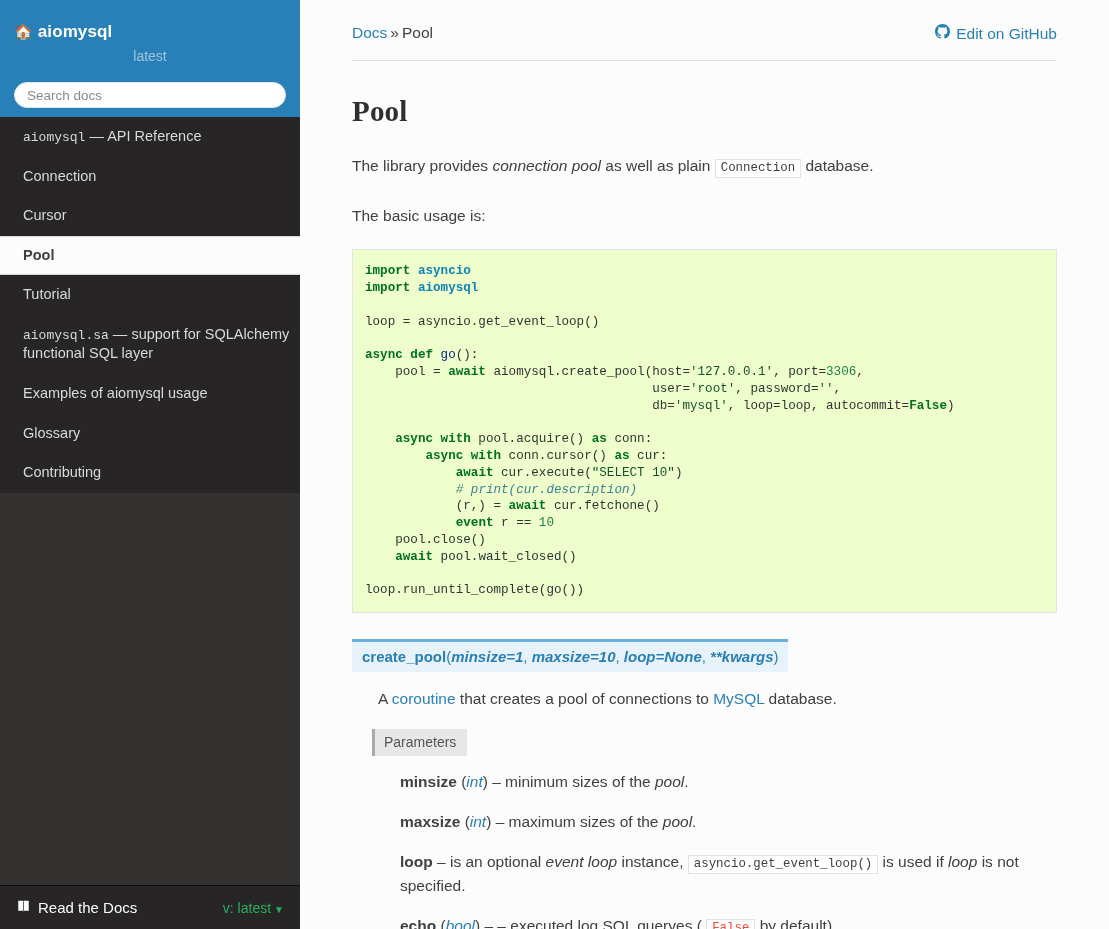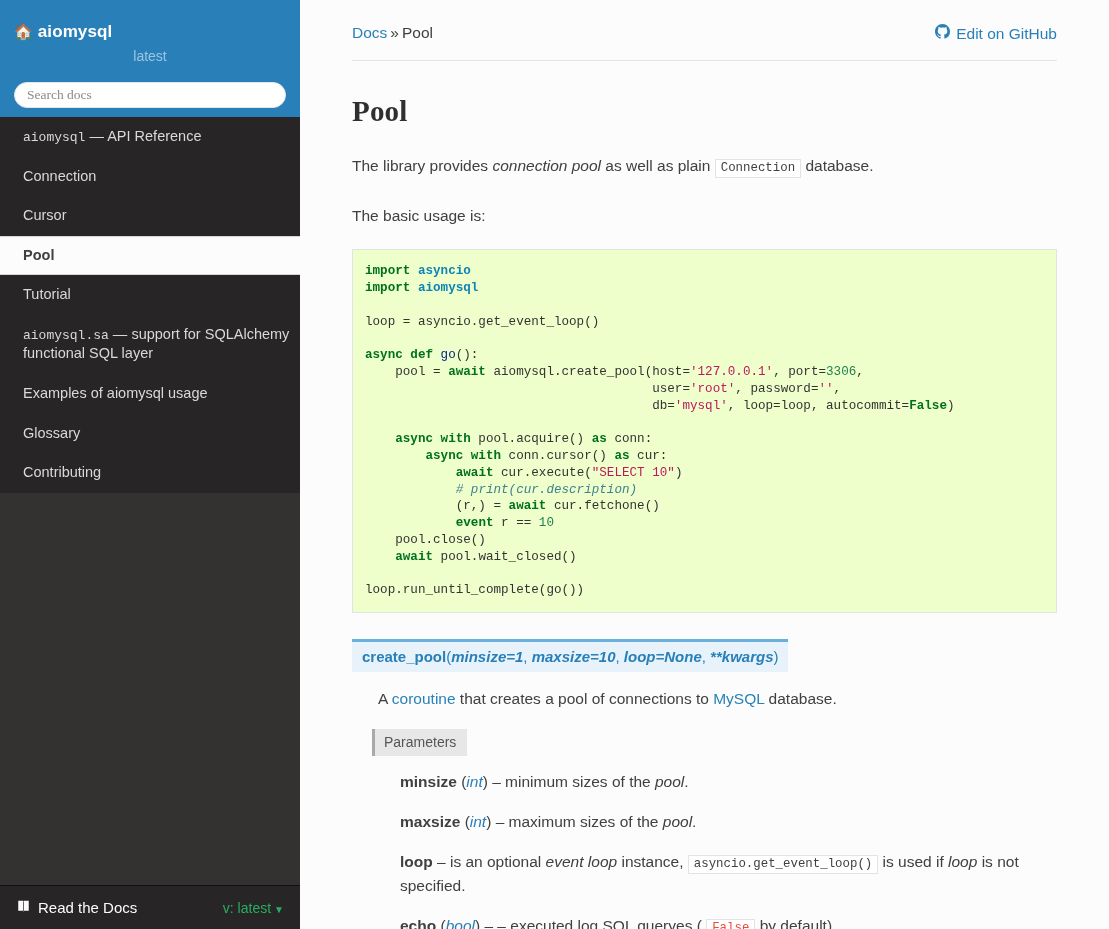"Search docs" .sb-search input { font-family: Liberation Serif, serif -> Liberation Sans, sans-serif }
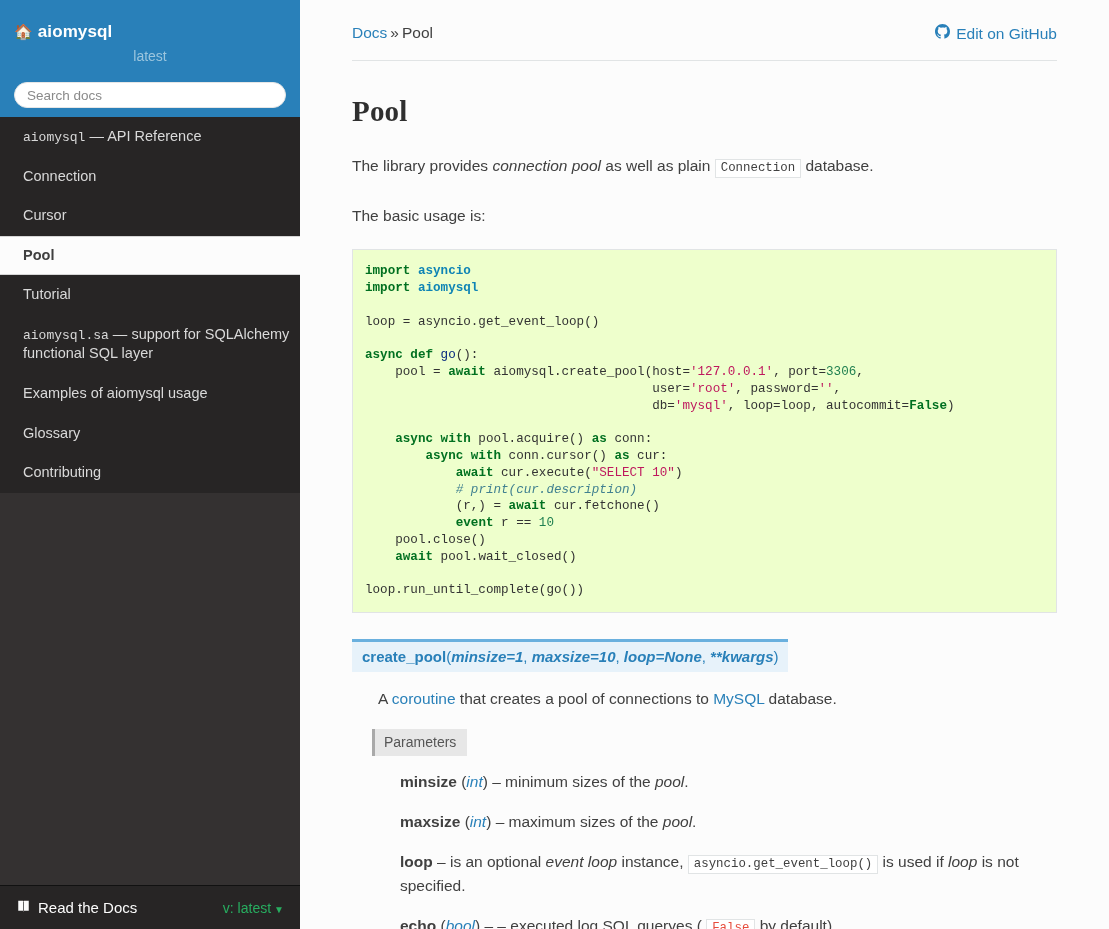"'127.0.0.1'" .s { color: #be185d -> #14532d }
